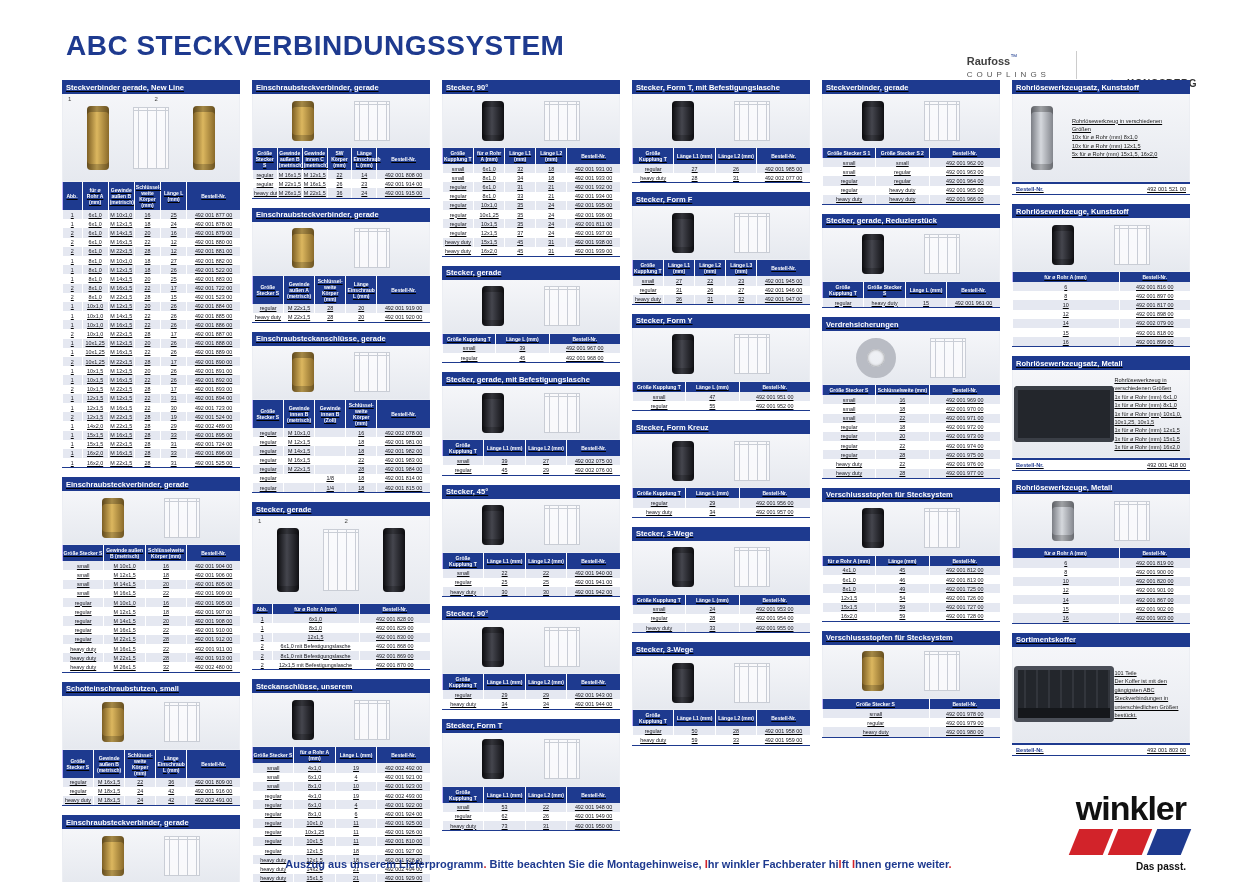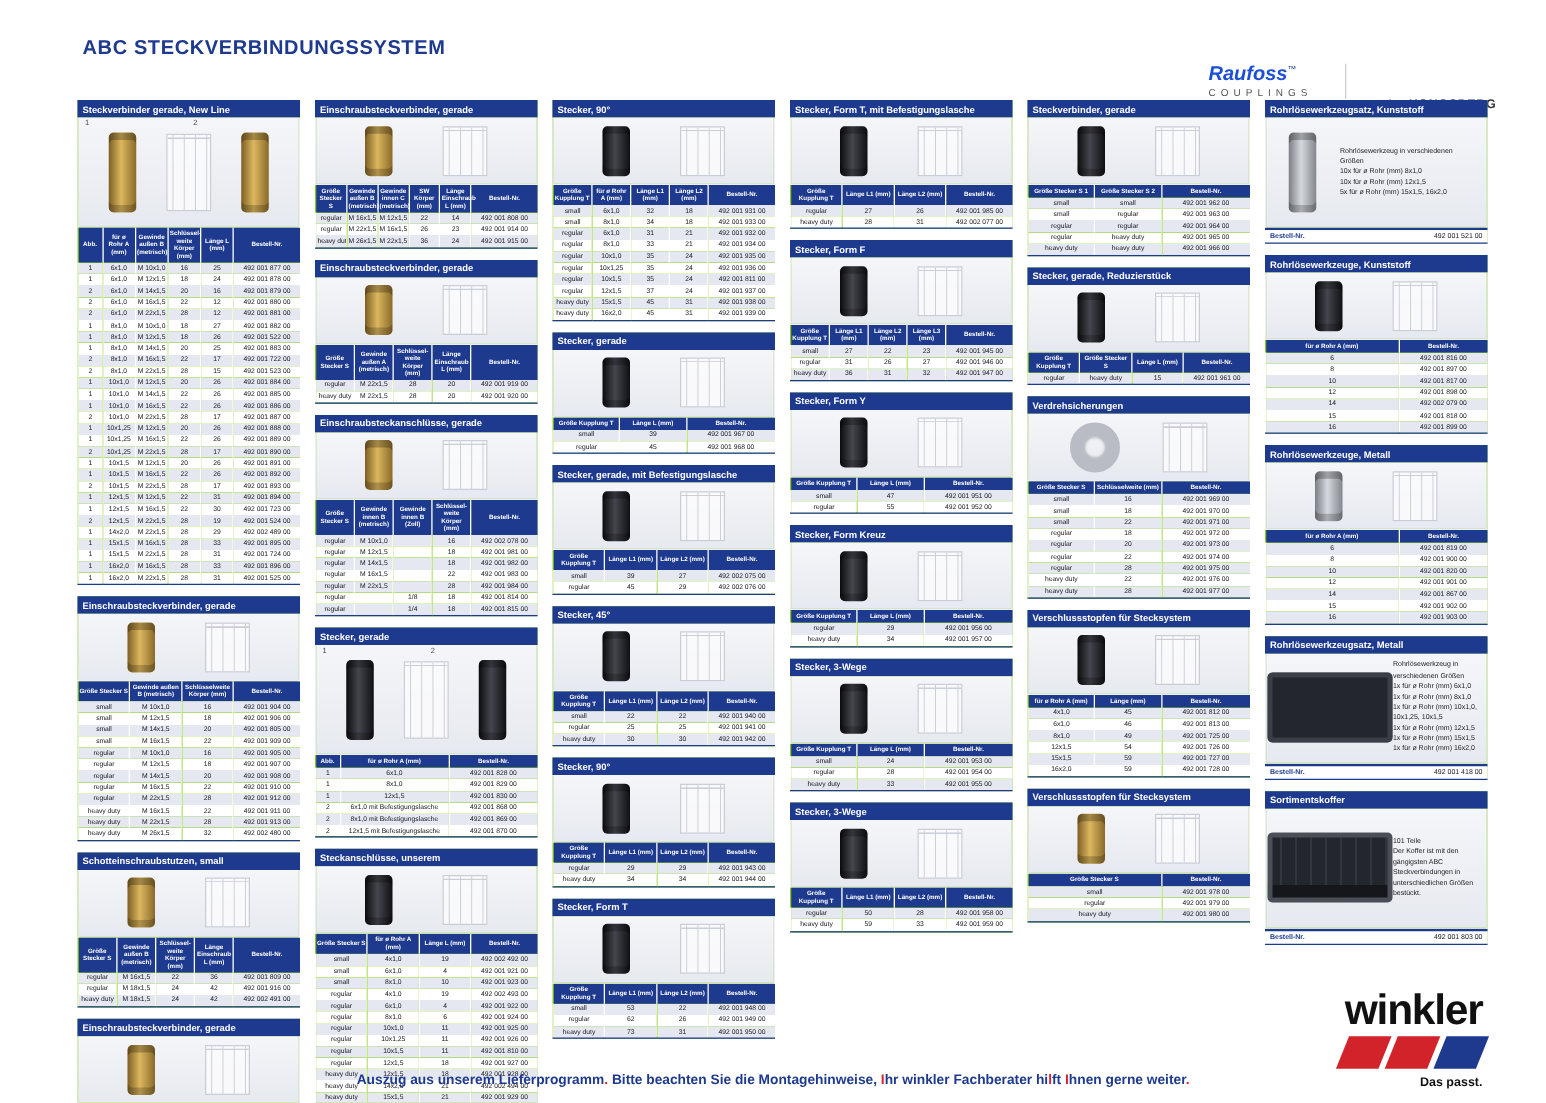"ABC STECKVERBINDUNGSSYSTEM" .title { font-size: 16px -> 28px }
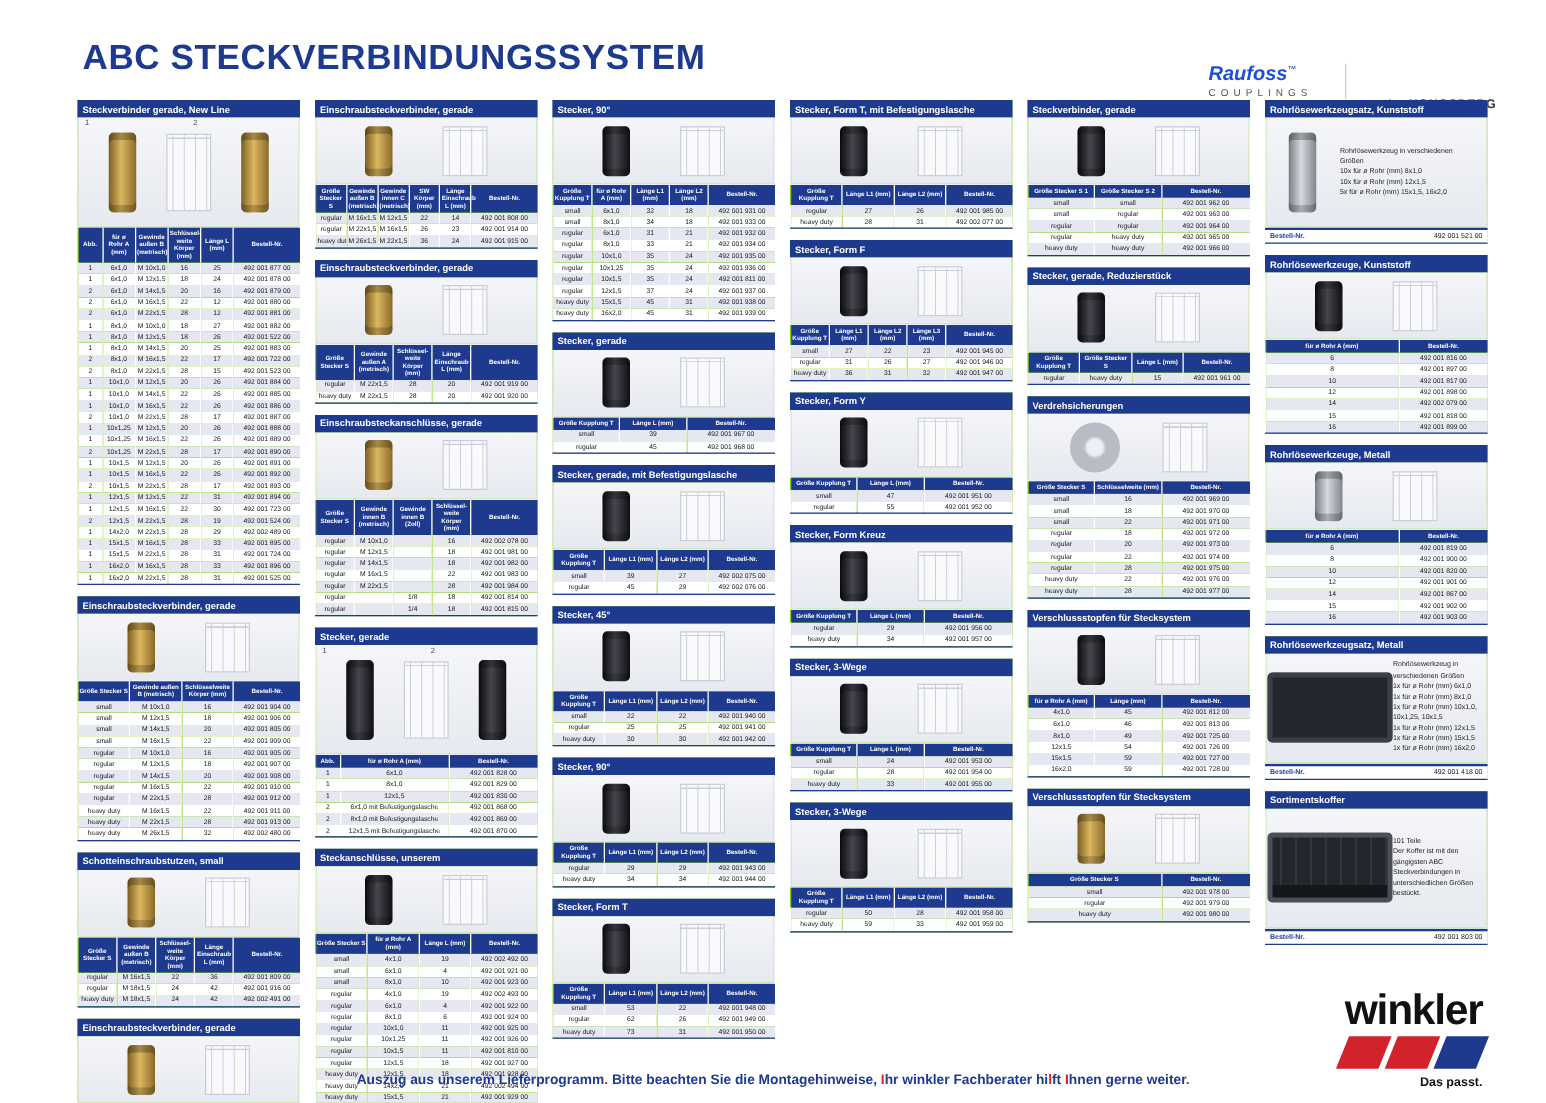"Raufoss" .raufoss .rname { color: #1d4ed8 -> #404040; font-size: 16px -> 11px; font-style: italic -> none }
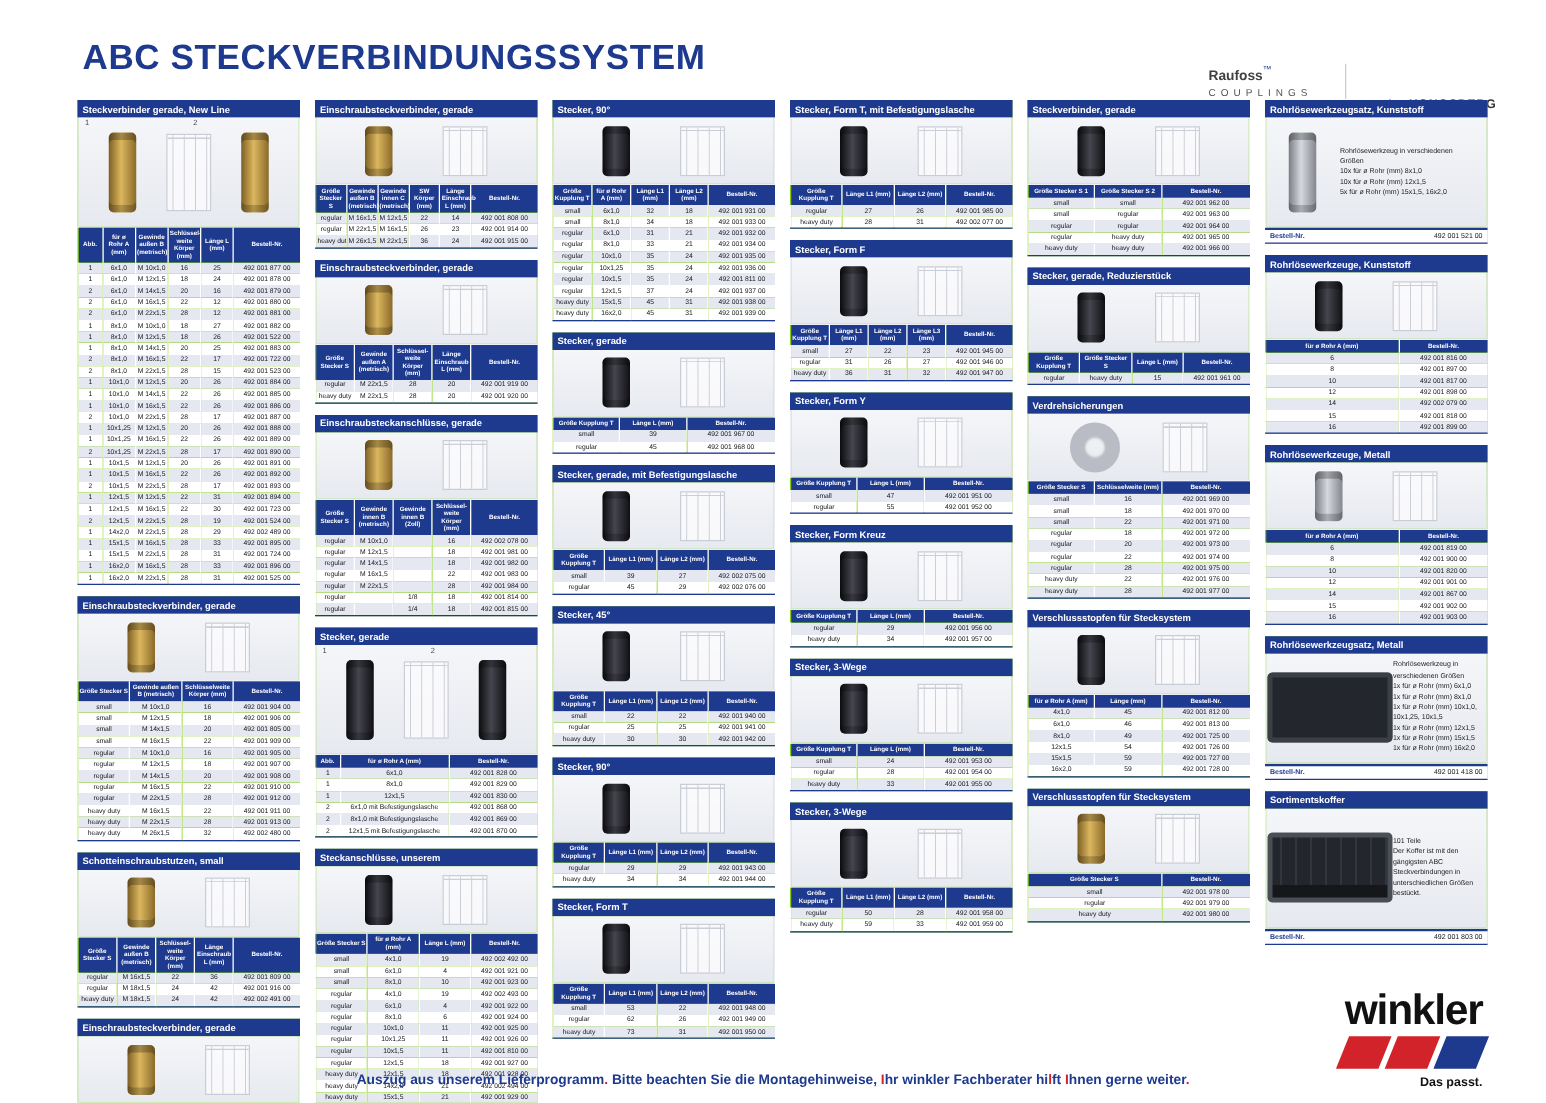"Steckverbinder gerade, New Line" .panel { background: #84cc16 -> #c4b5fd; text-decoration: none -> underline }
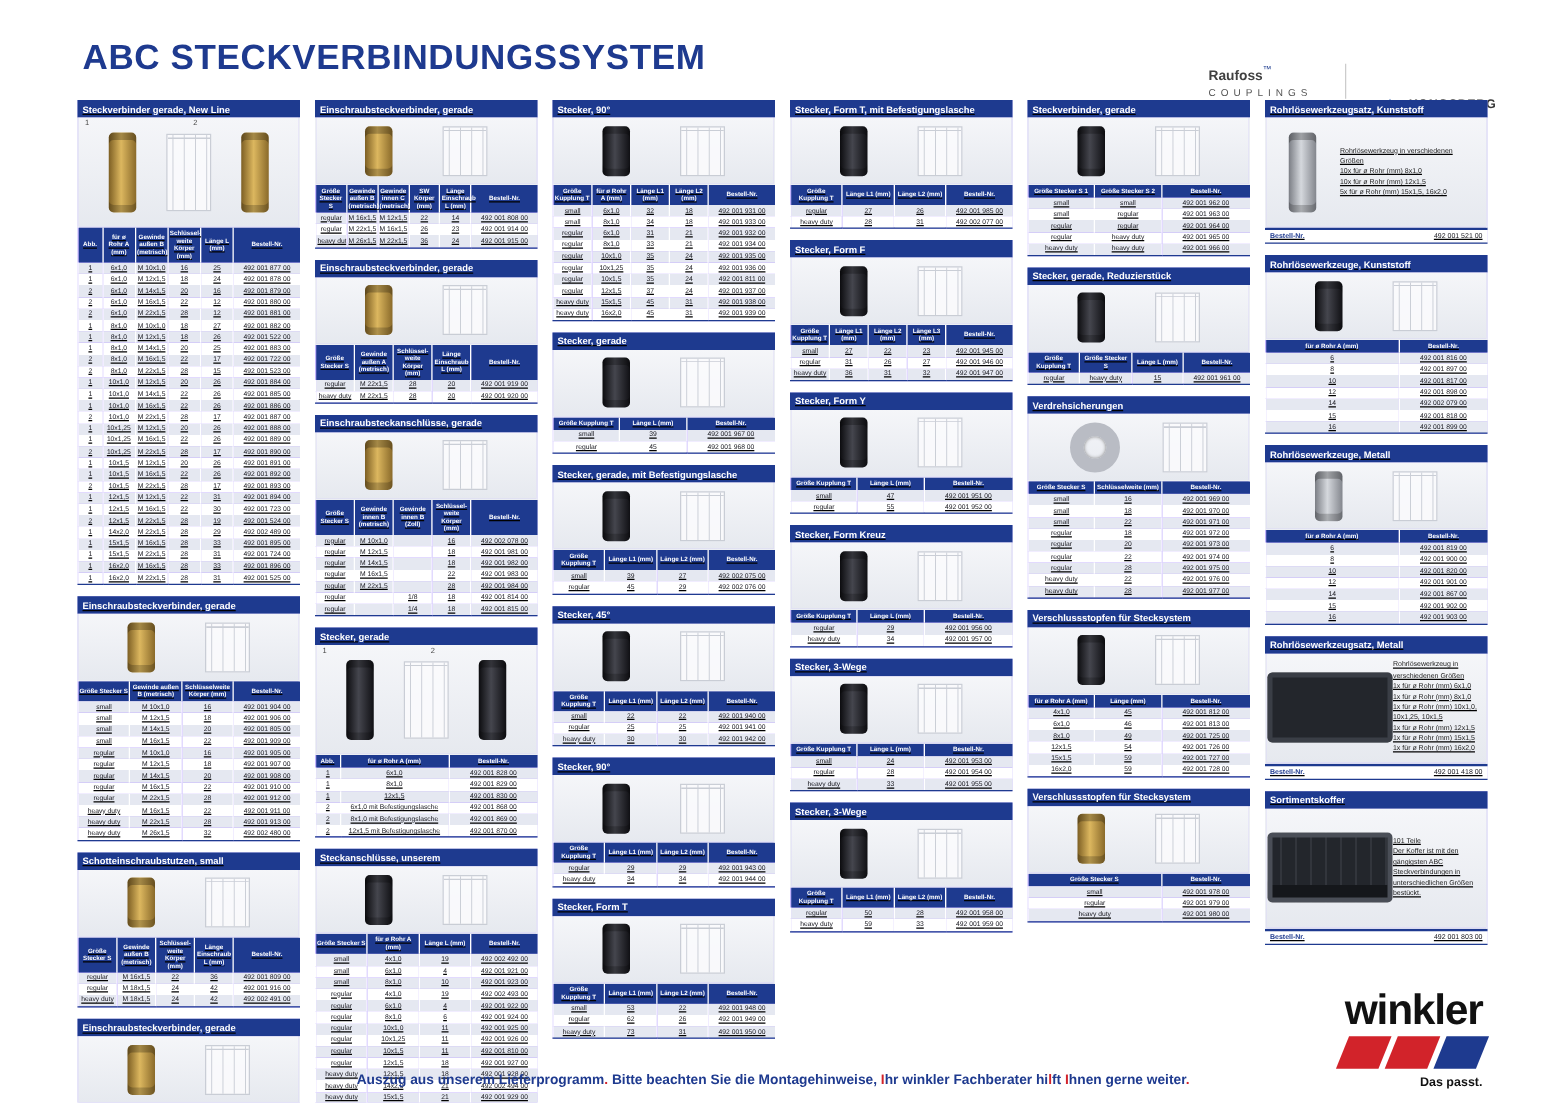"Rohrlösewerkzeuge, Metall" div.panel { order: before "Rohrlösewerkzeugsatz, Metall" -> after "Rohrlösewerkzeugsatz, Metall" }
